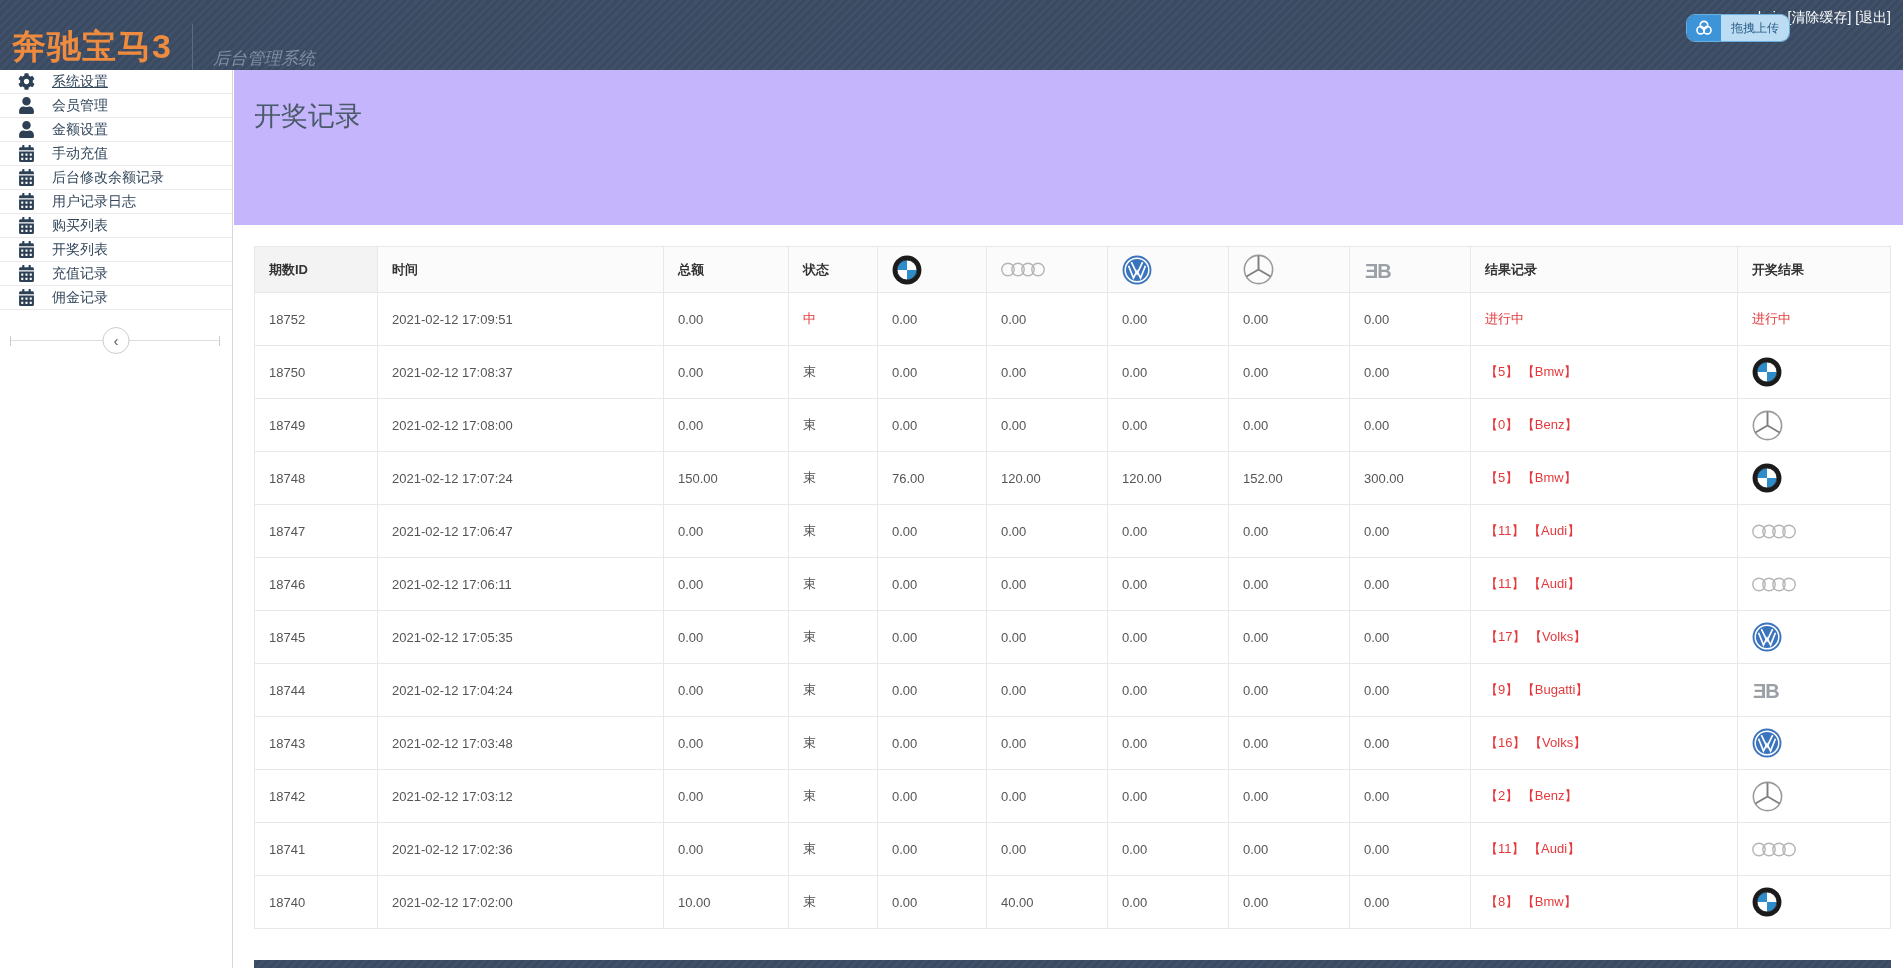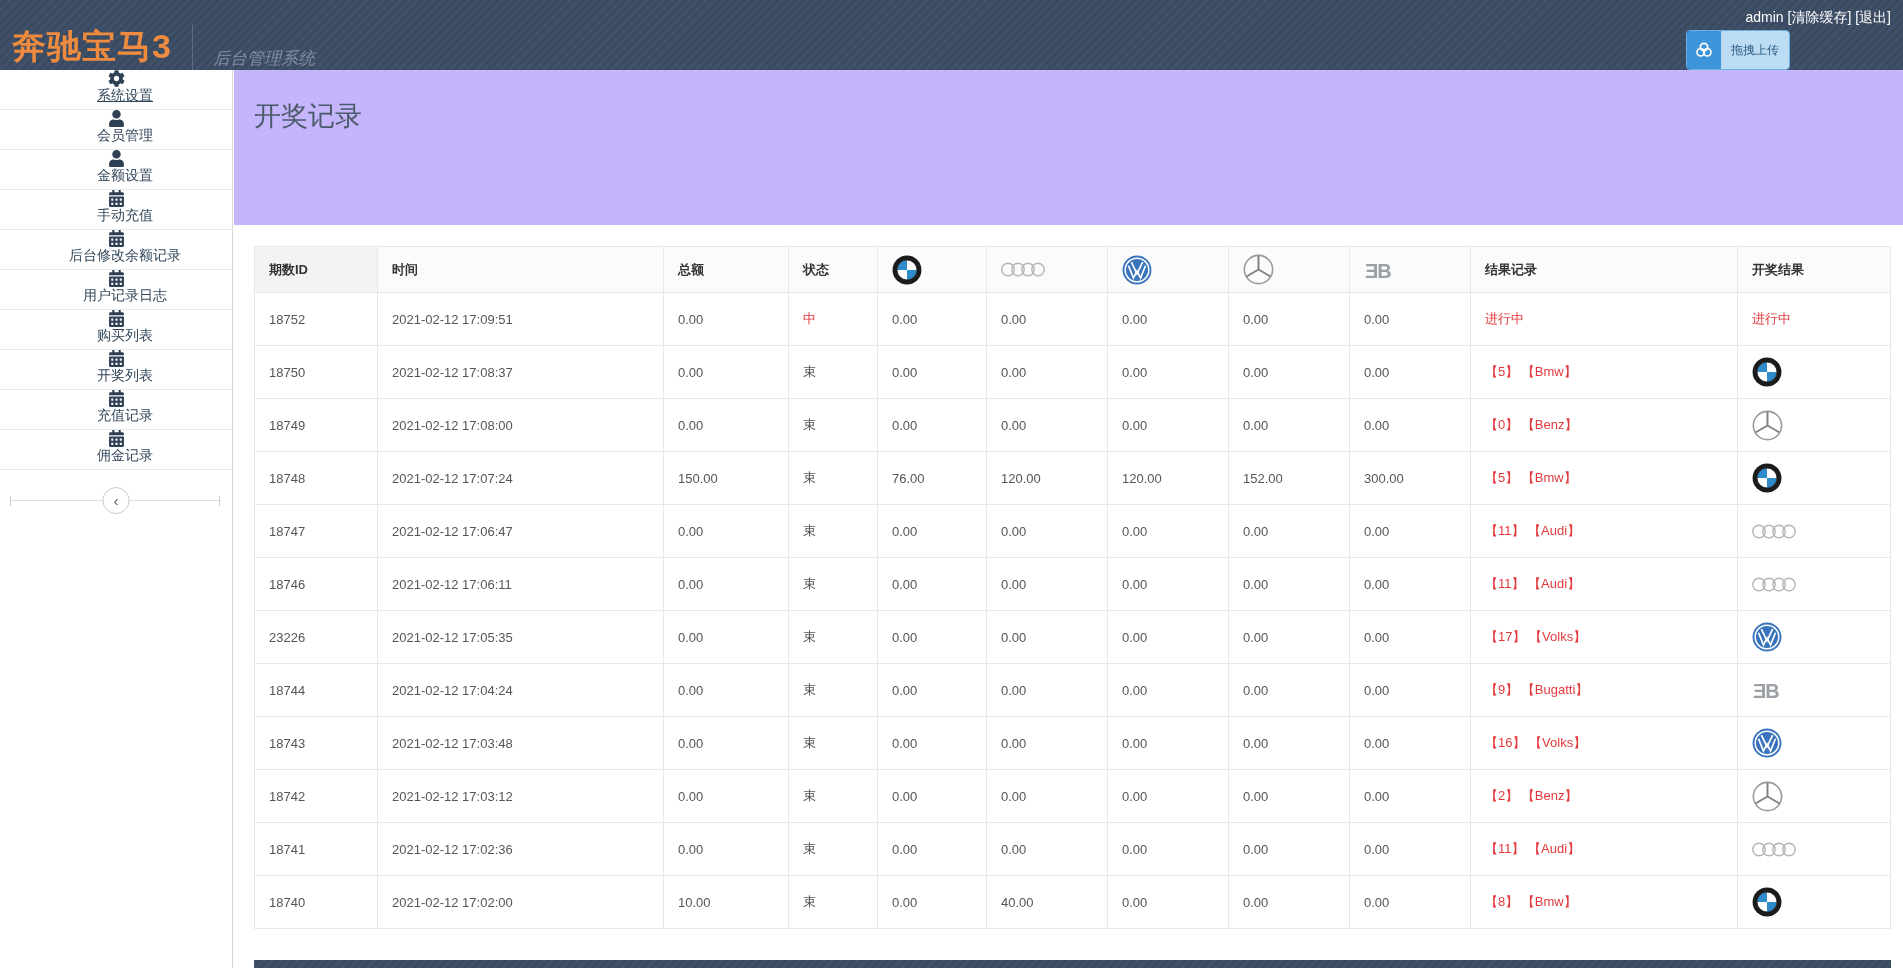"拖拽上传" .upload-btn { border-radius: 4px -> 9px; height: 40px -> 28px; top: 30px -> 14px }
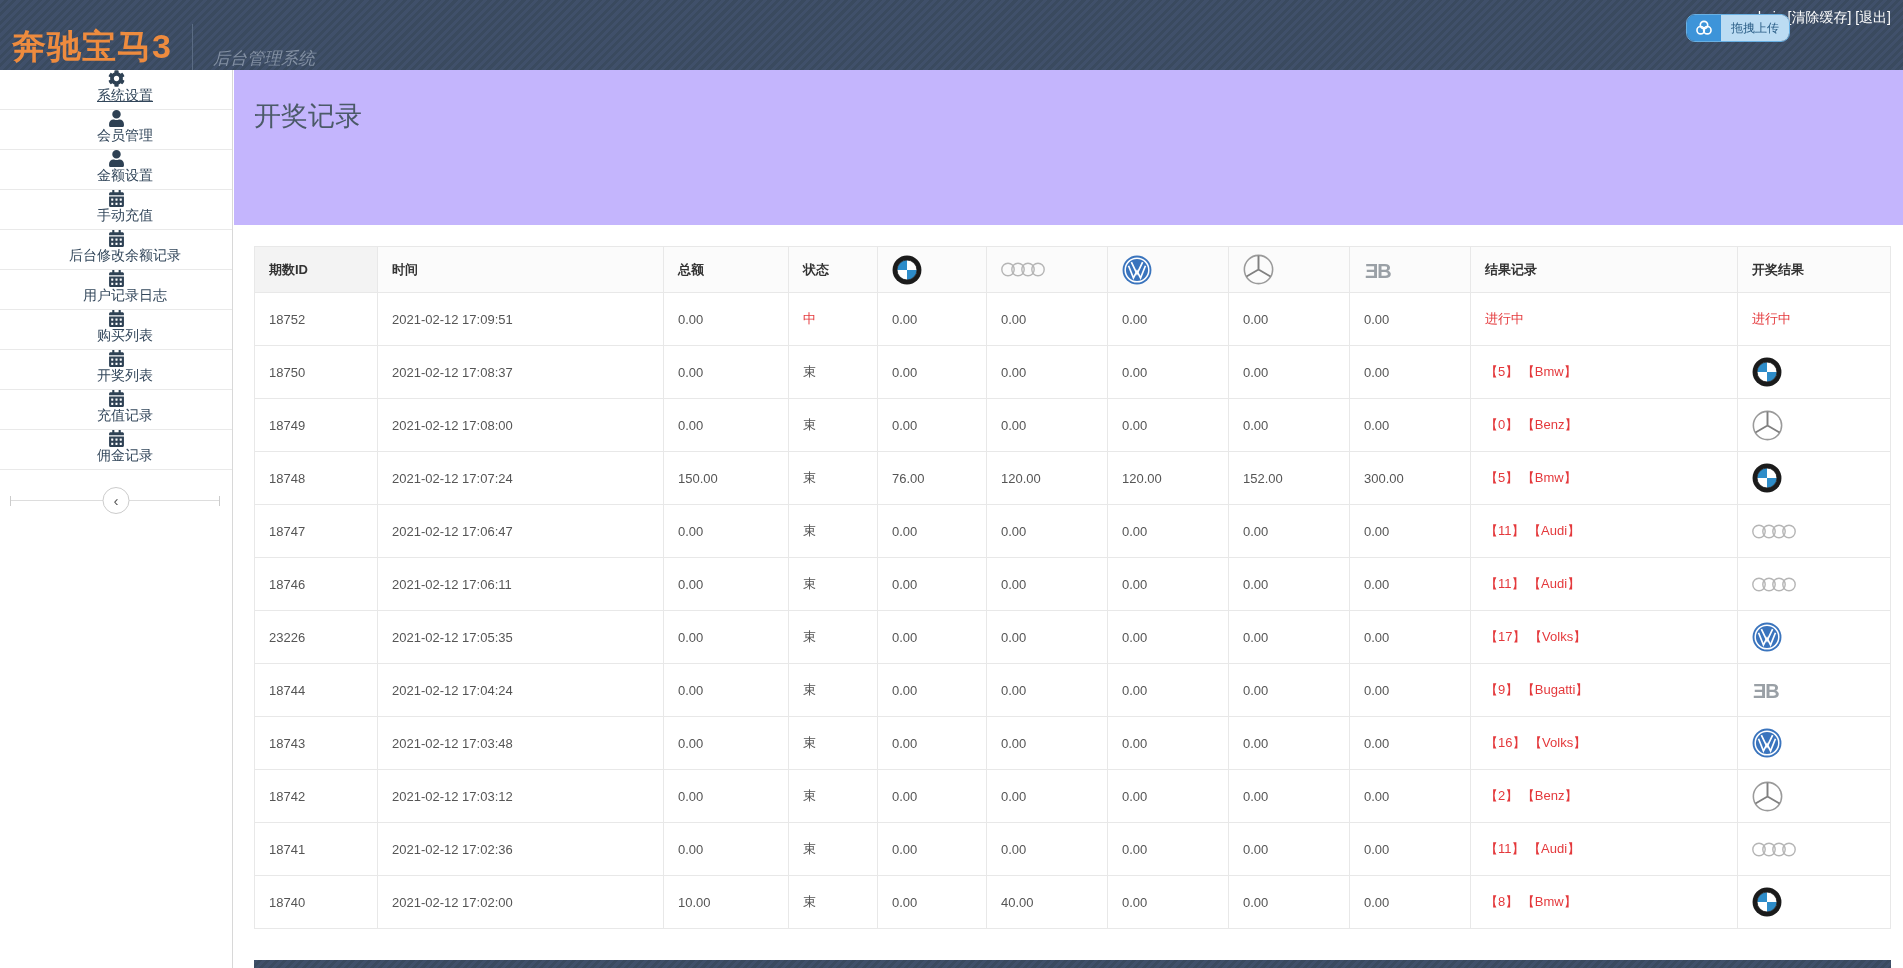"系统设置" .menu-item { flex-direction: column -> none; height: 40px -> 24px }
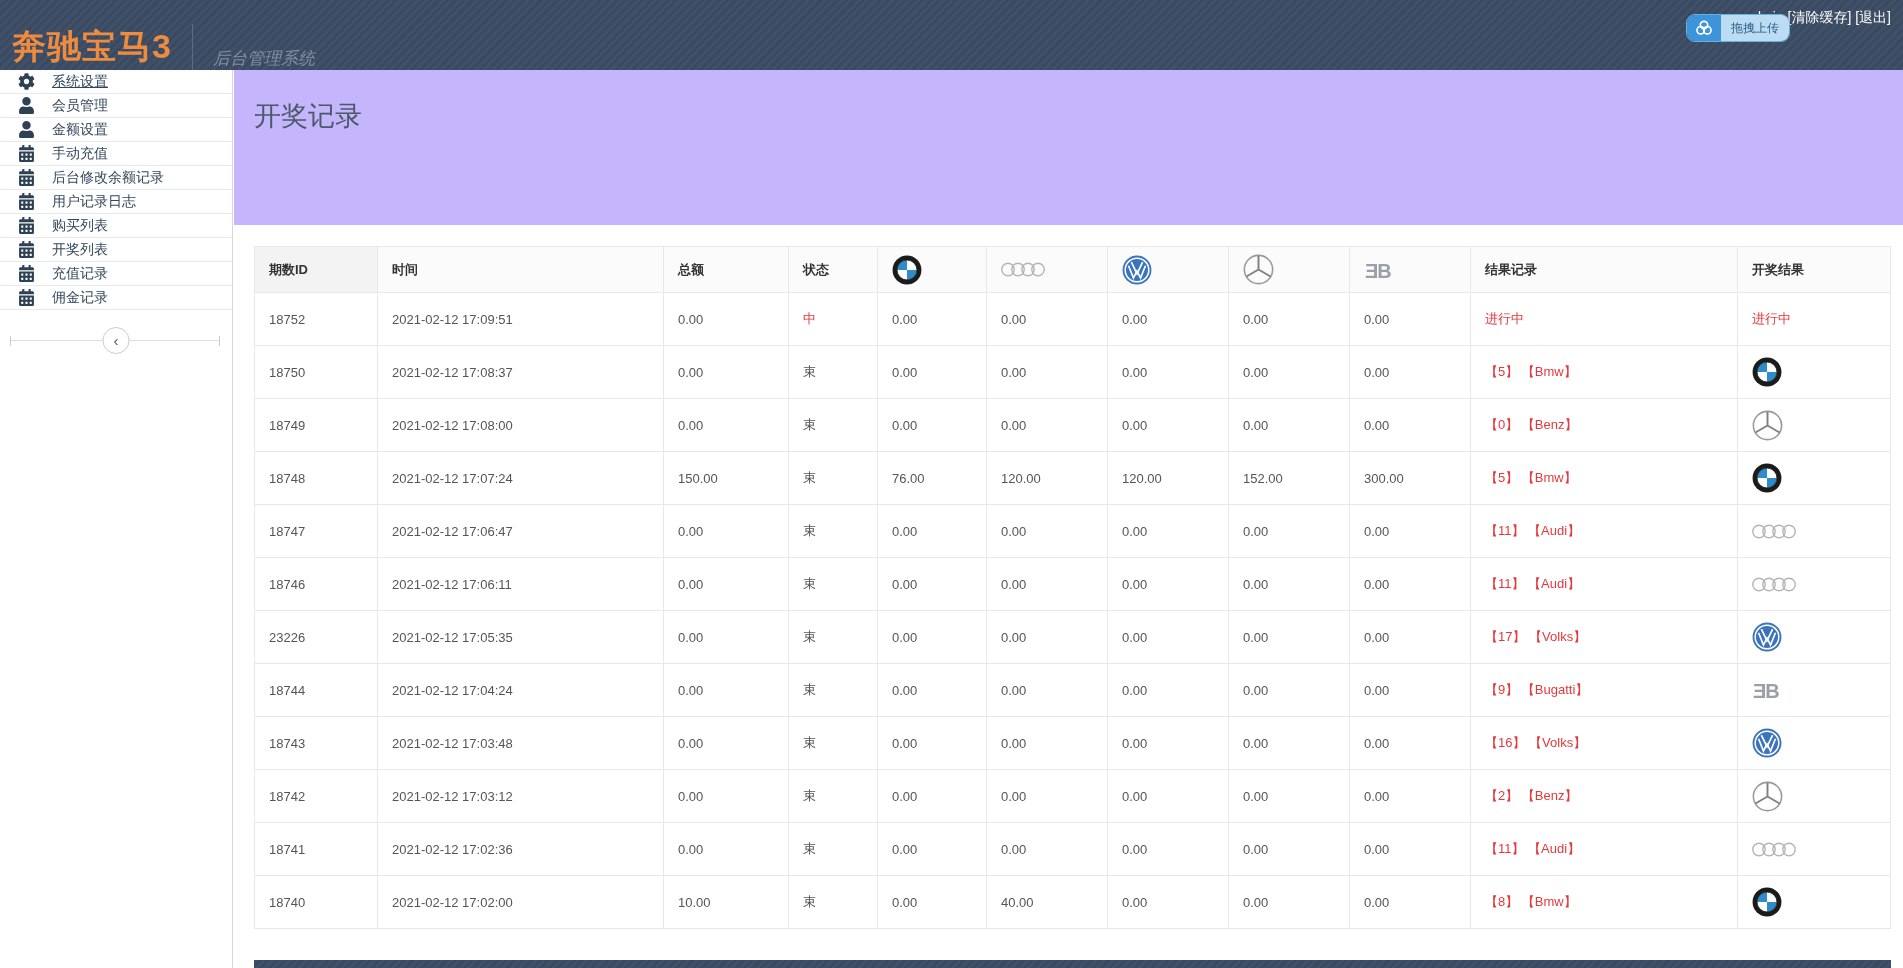"23226" td { text: 23226 -> 18745 }
